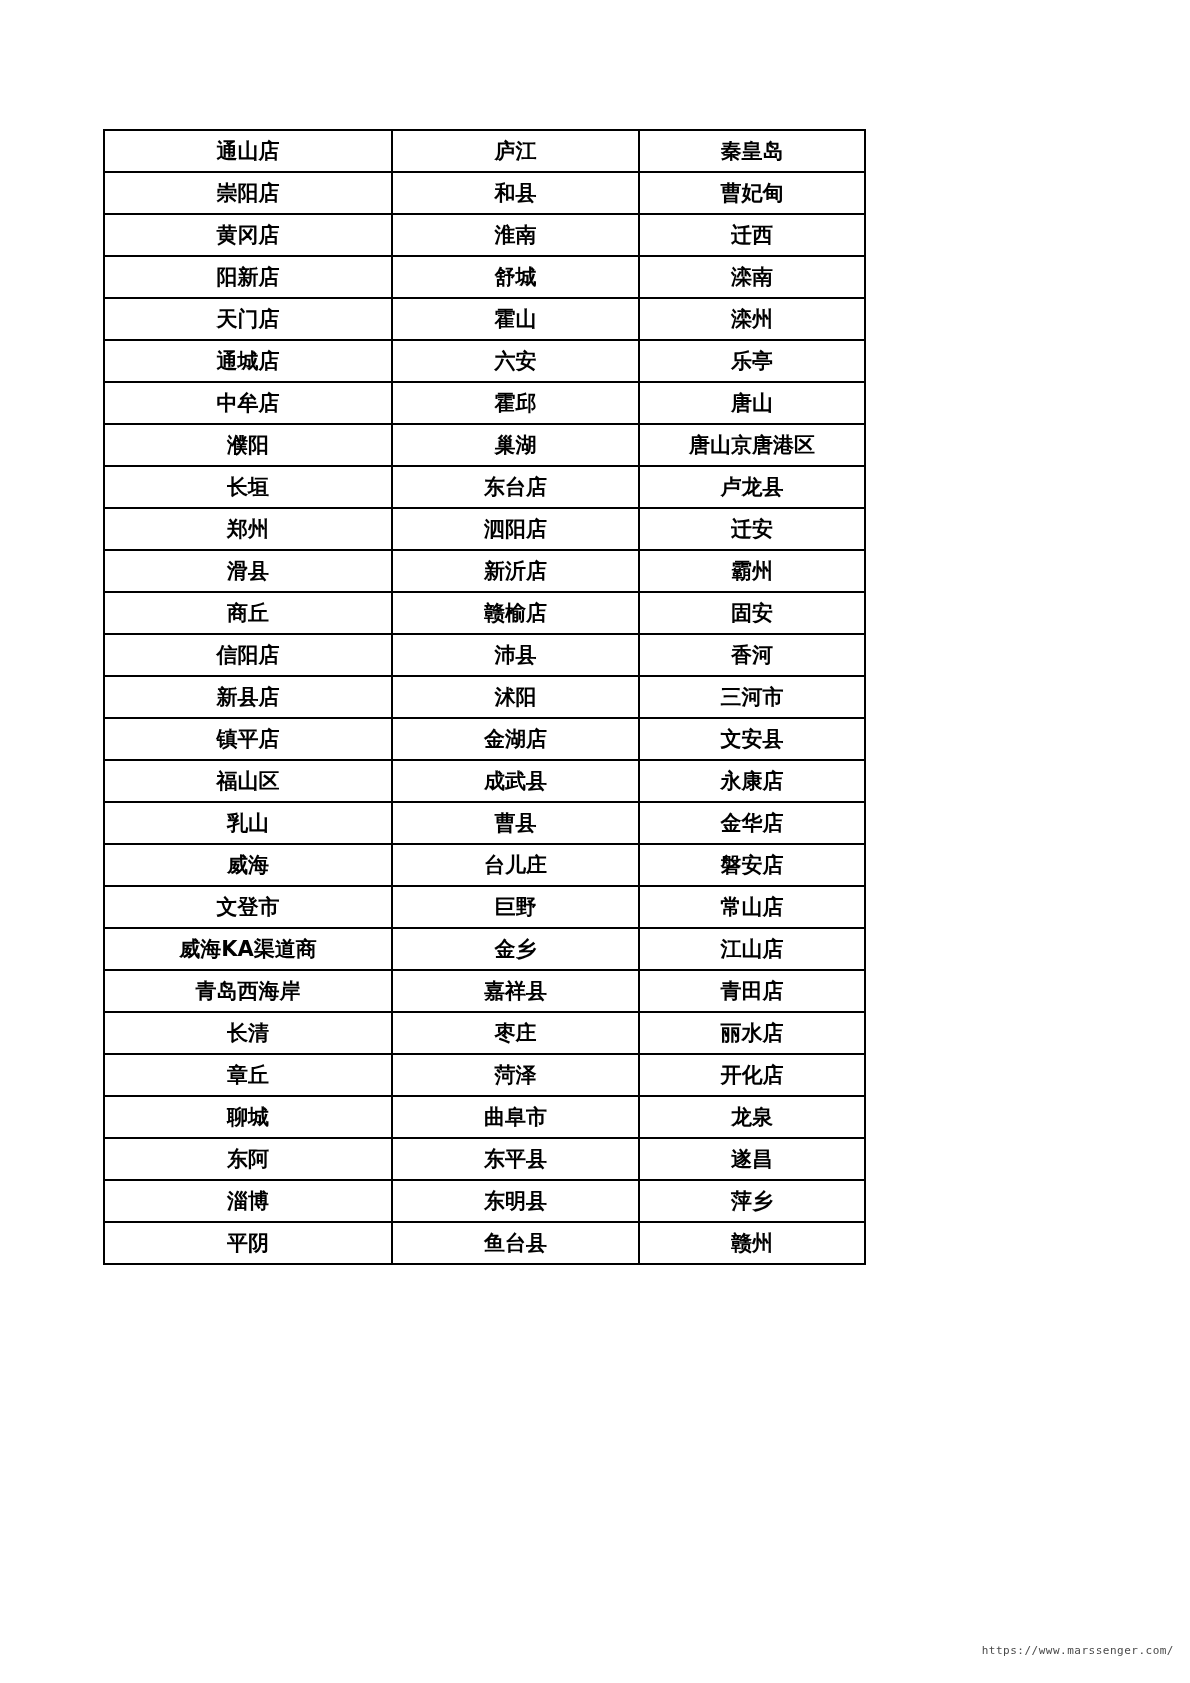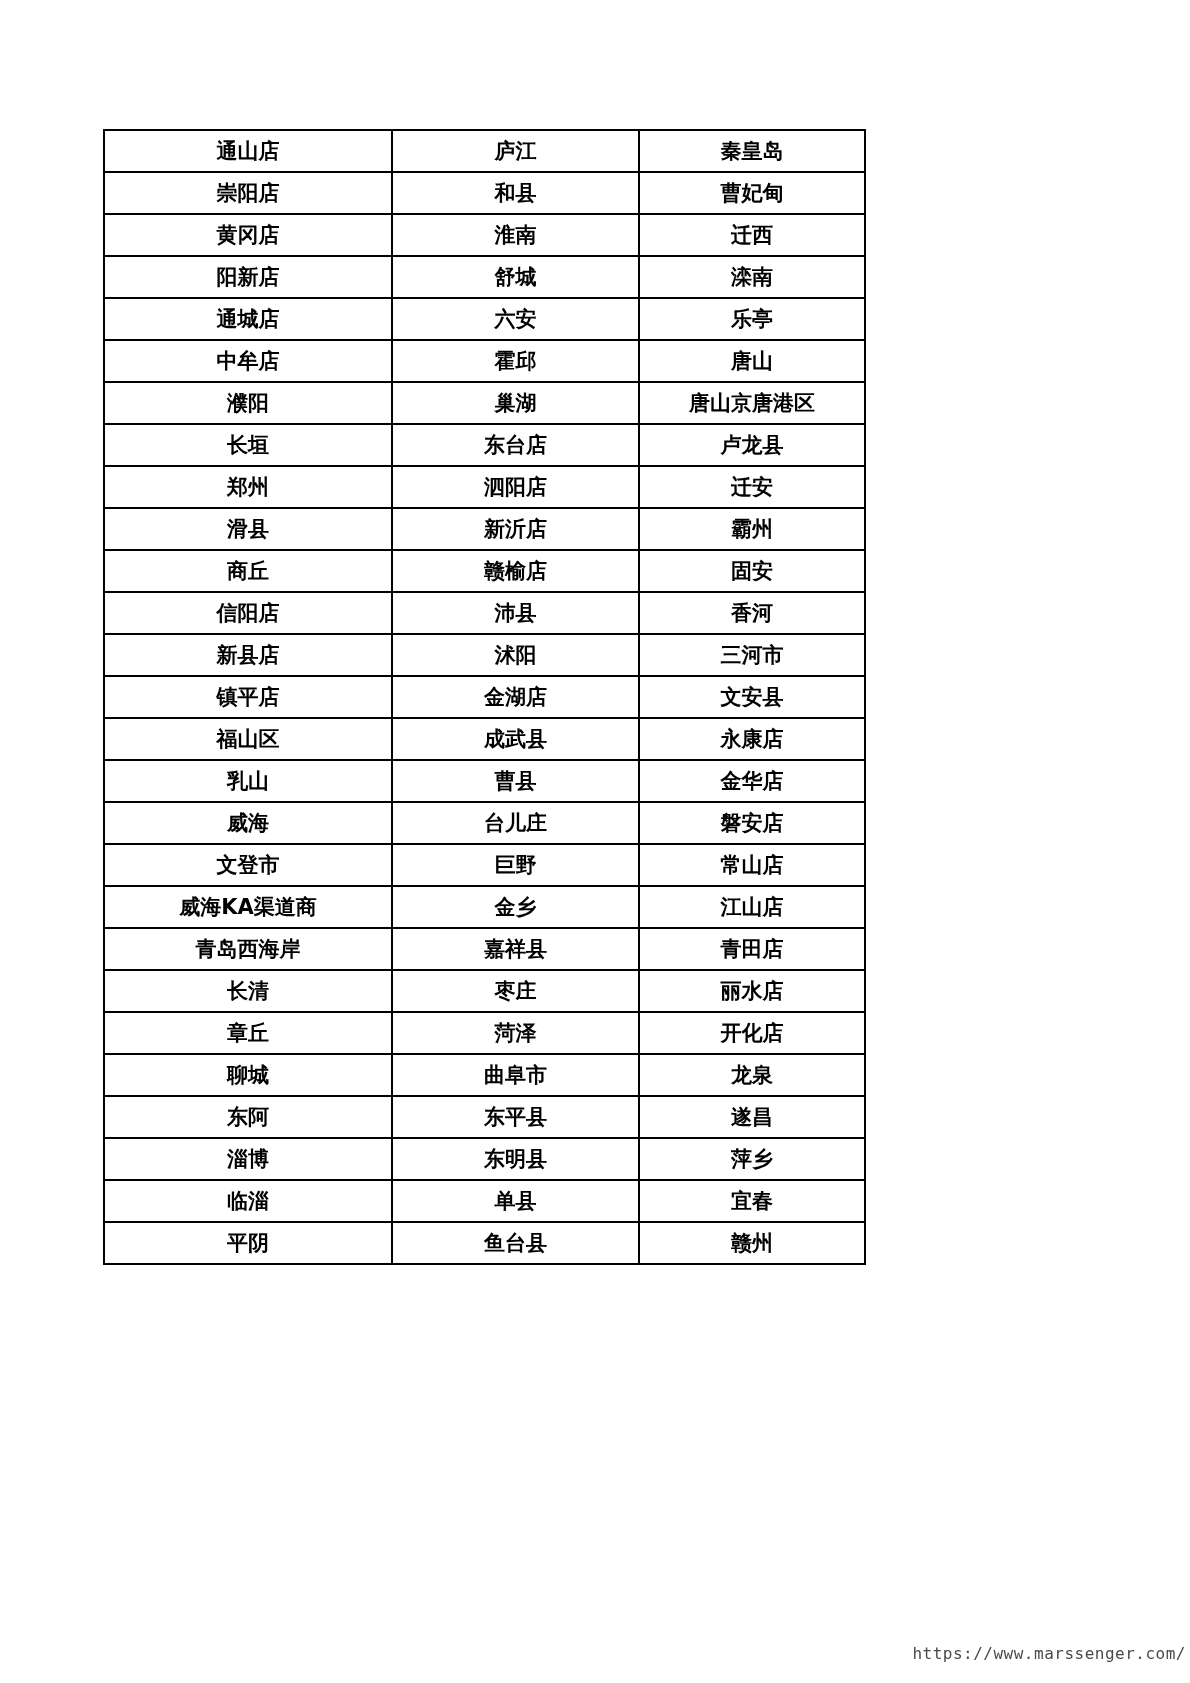"天门店" tr { html: none -> <tr> <td>天门店</td> <td>霍山</td> <td>滦州</td> </tr> }
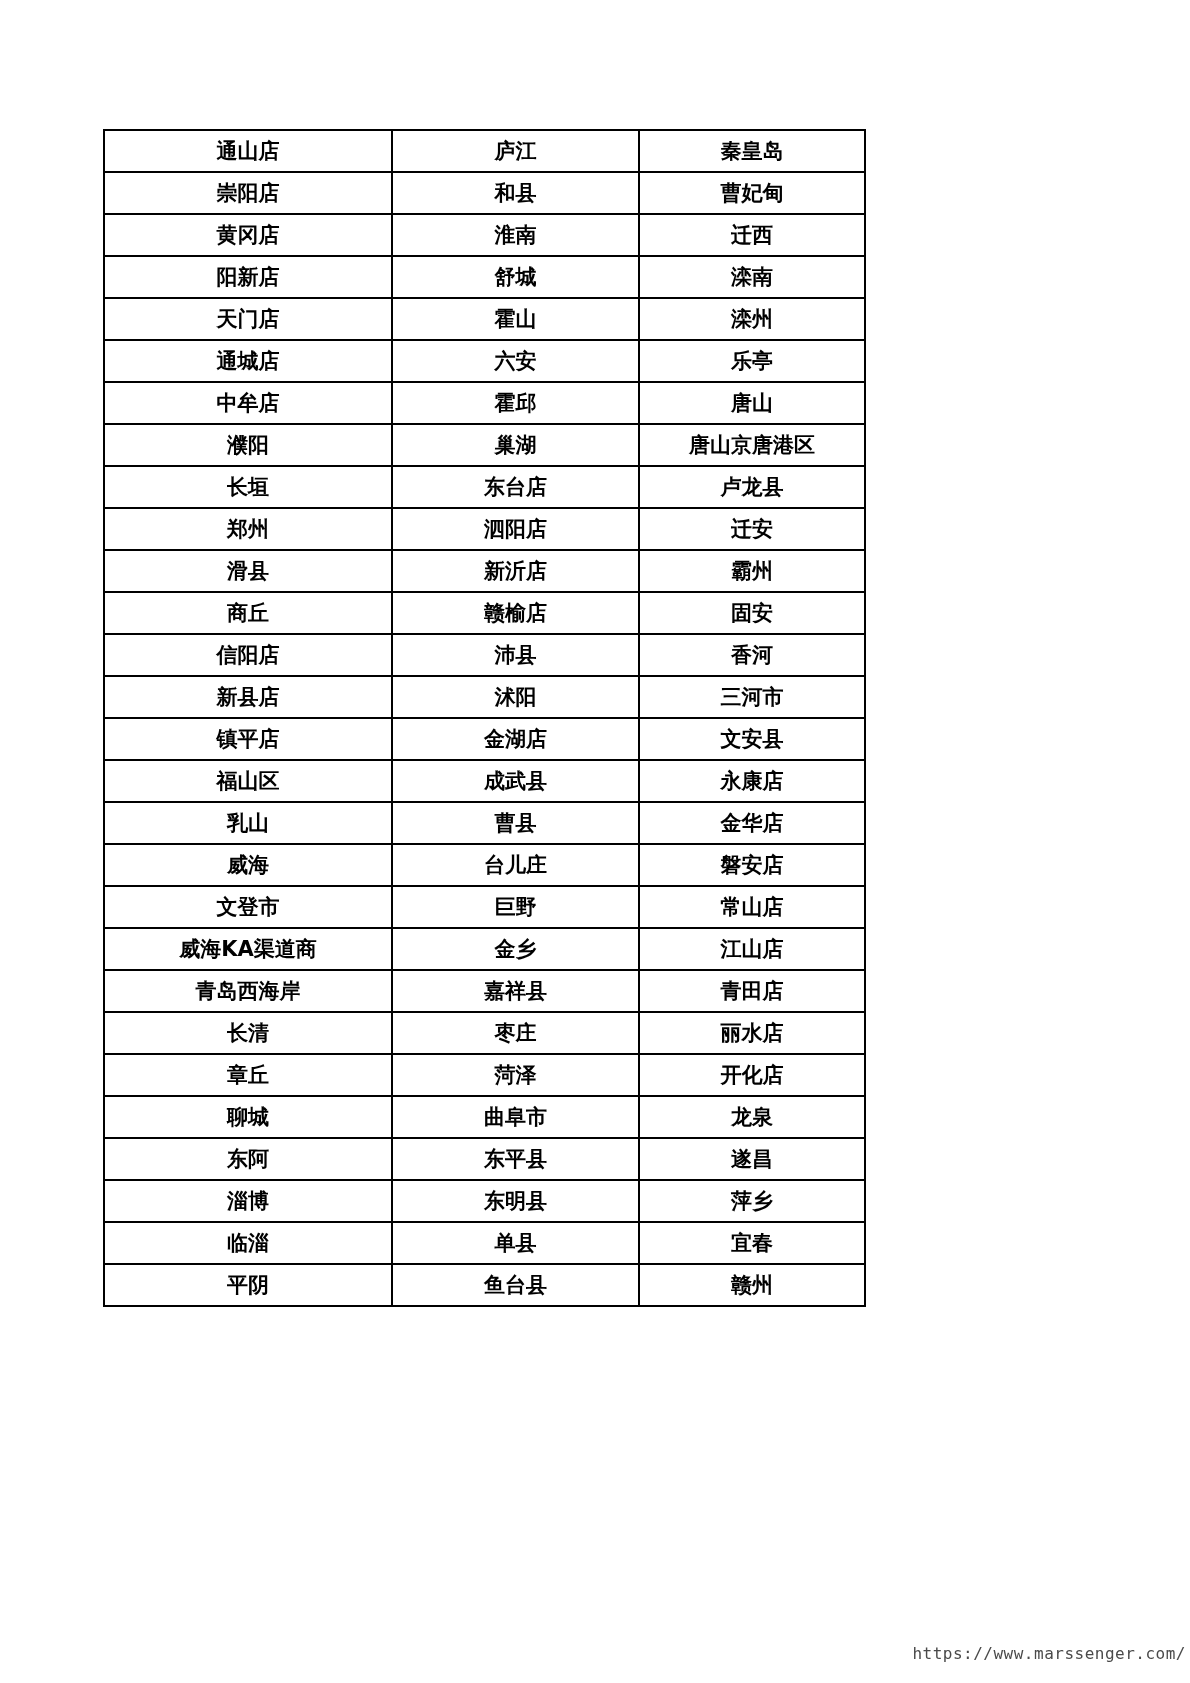"临淄" tr { html: <tr> <td>临淄</td> <td>单县</td> <td>宜春</td> </tr> -> none }
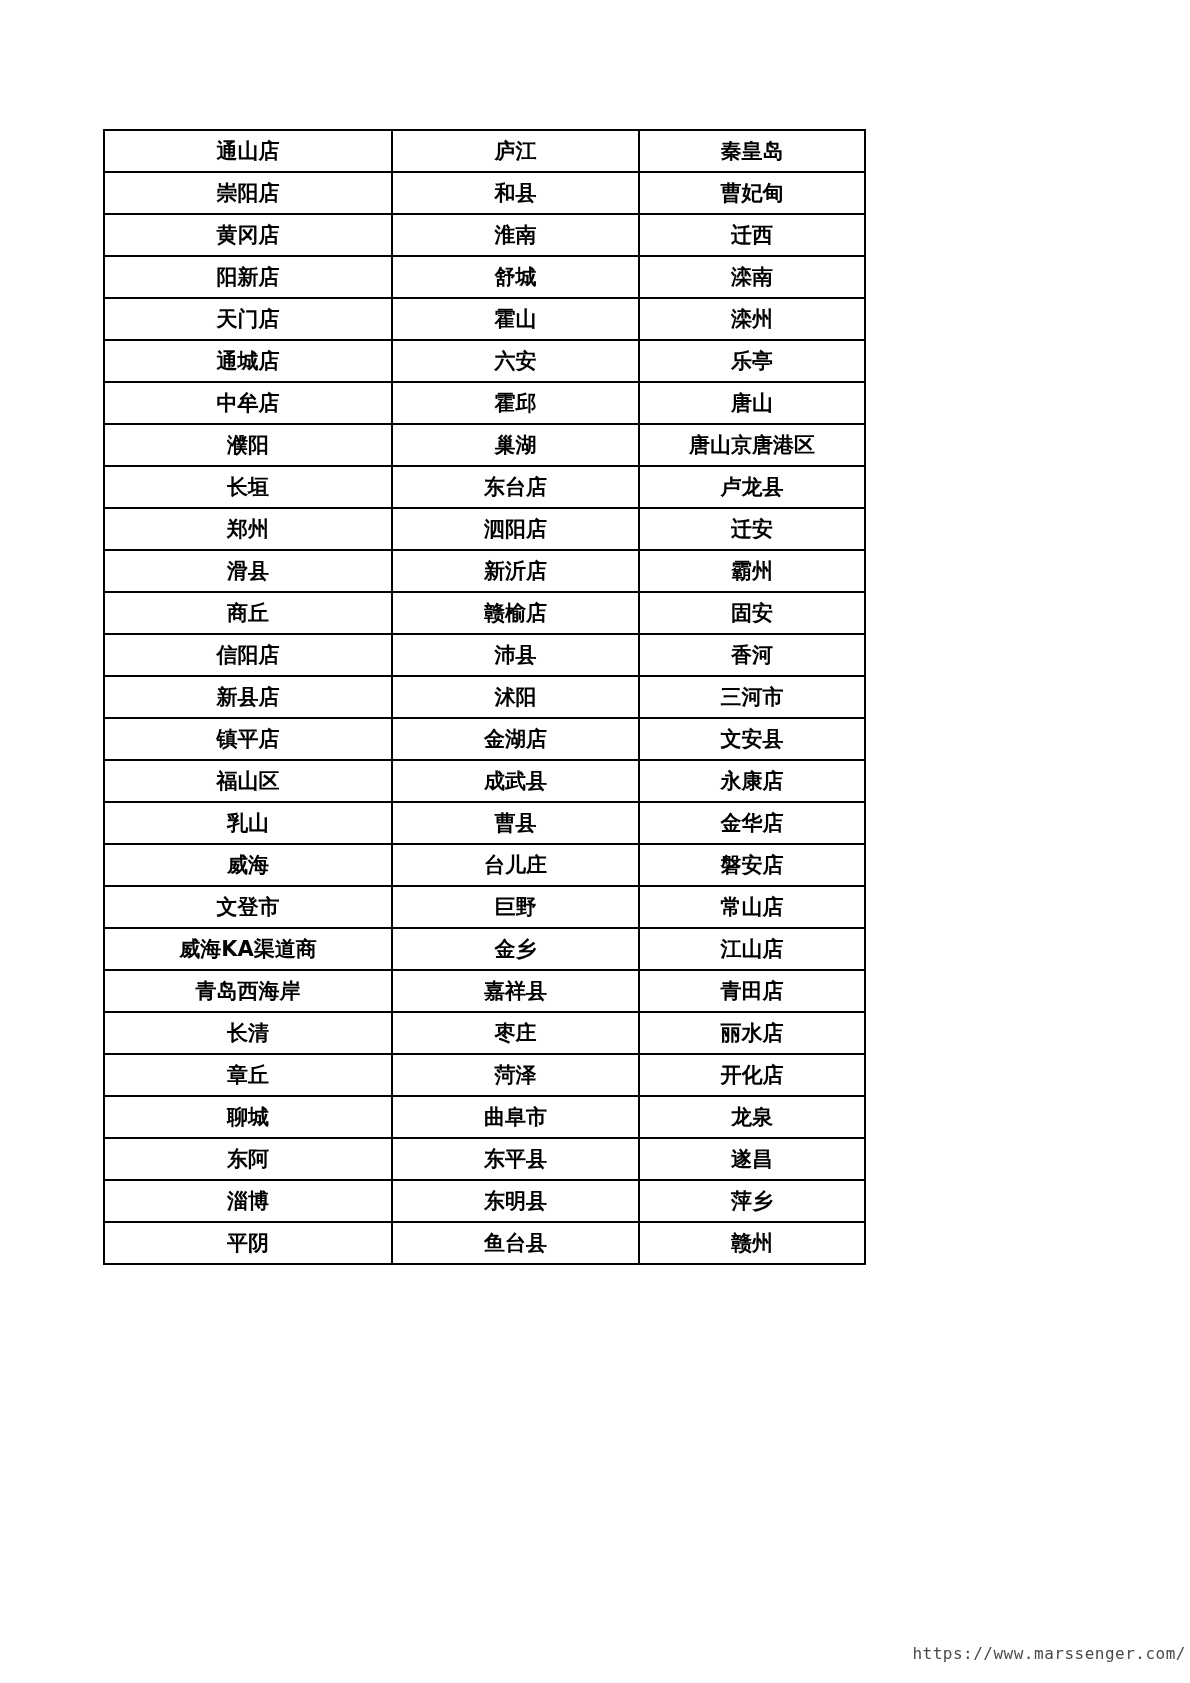"https://www.marssenger.com/" .watermark { font-size: 16px -> 11px; right: 4px -> 16px }
